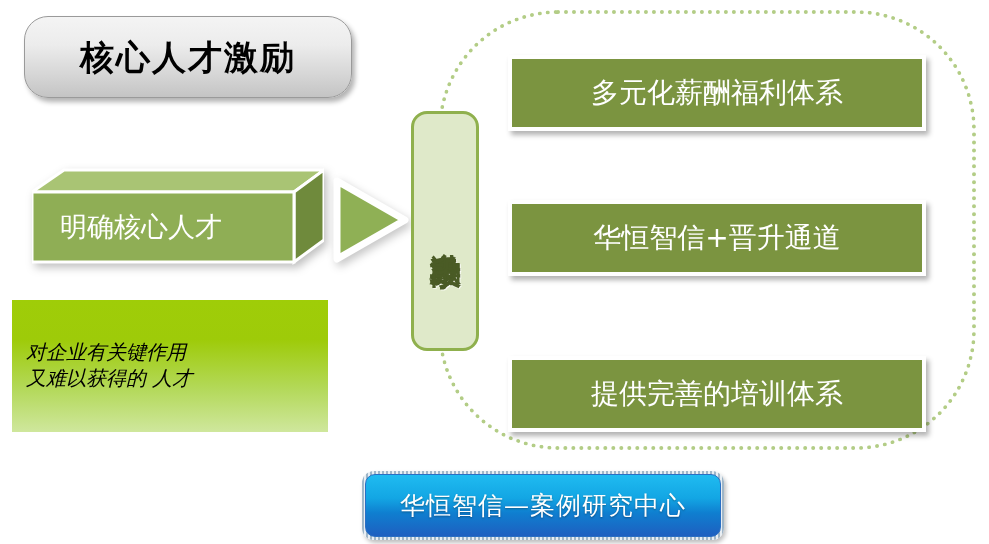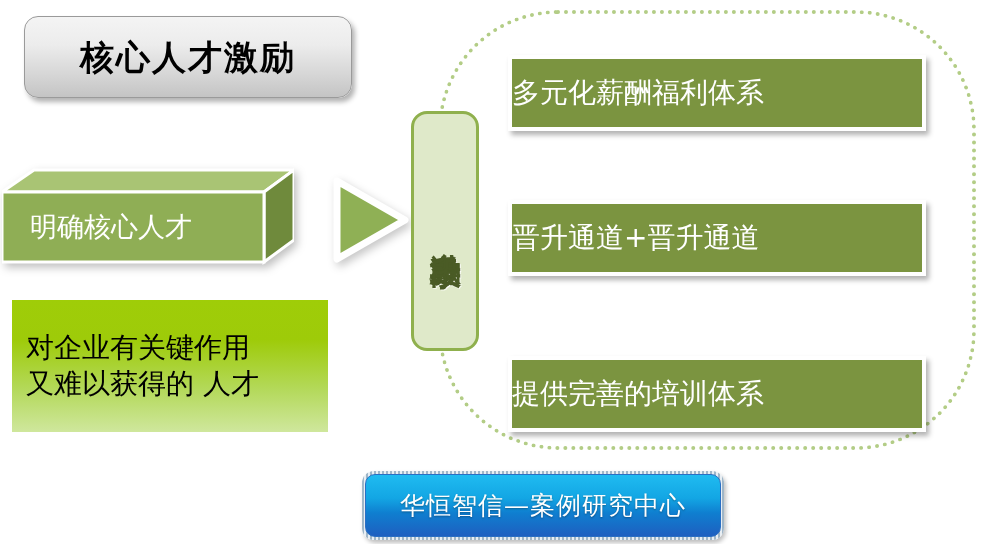"核心人才激励" .title-plaque { border-radius: 14px -> 24px }
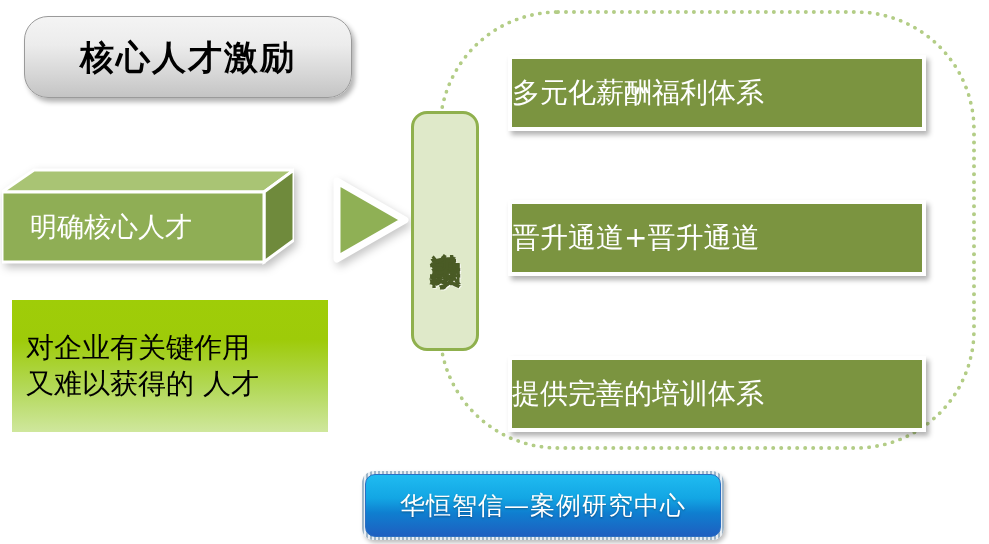"多元化薪酬福利体系" .measure-box { justify-content: flex-start -> center }
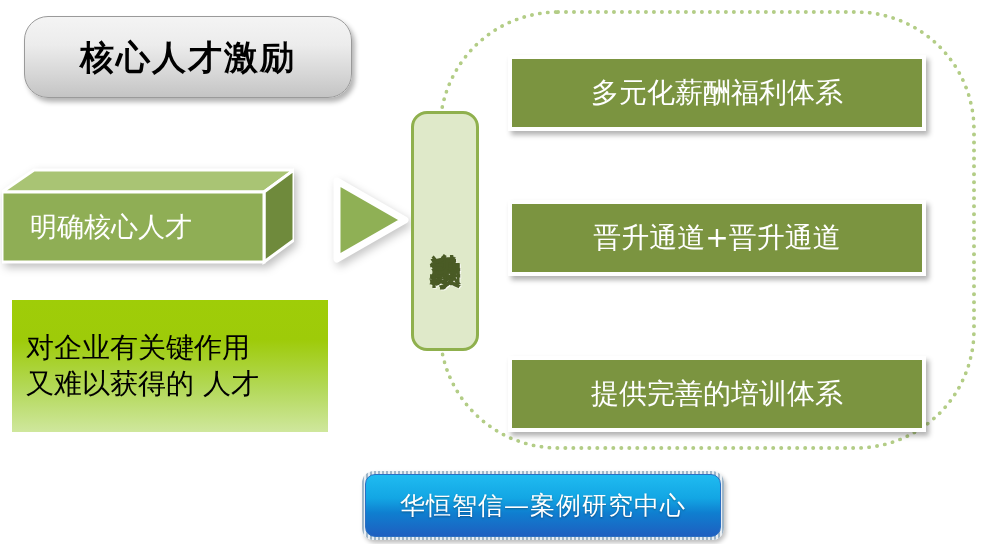"明确核心人才" .cube { left: 2px -> 32px }
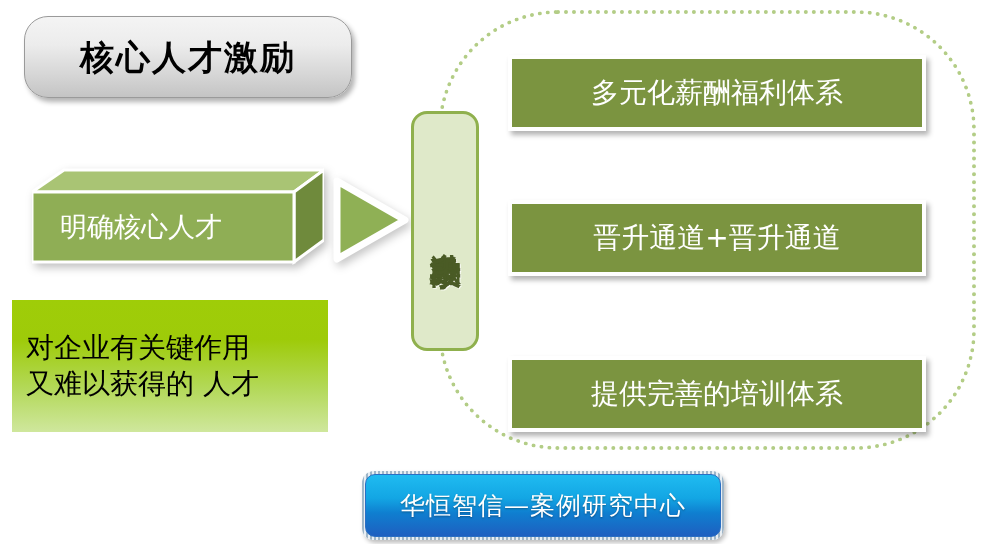"晋升通道+晋升通道" div.mlabel { text: 晋升通道+ -> 华恒智信+ }
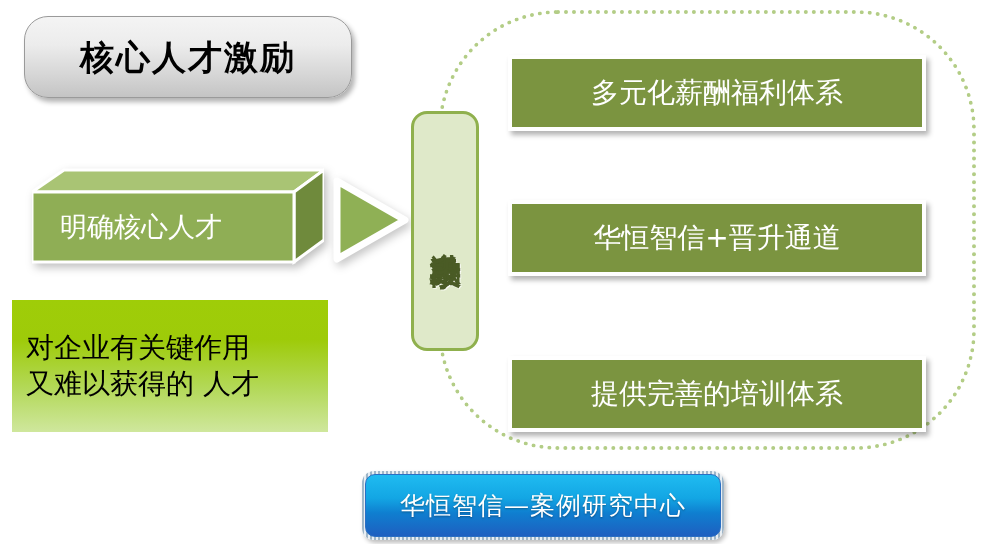"对企业有关键作用" .definition-block .line { font-size: 28px -> 20px; font-style: none -> italic }
